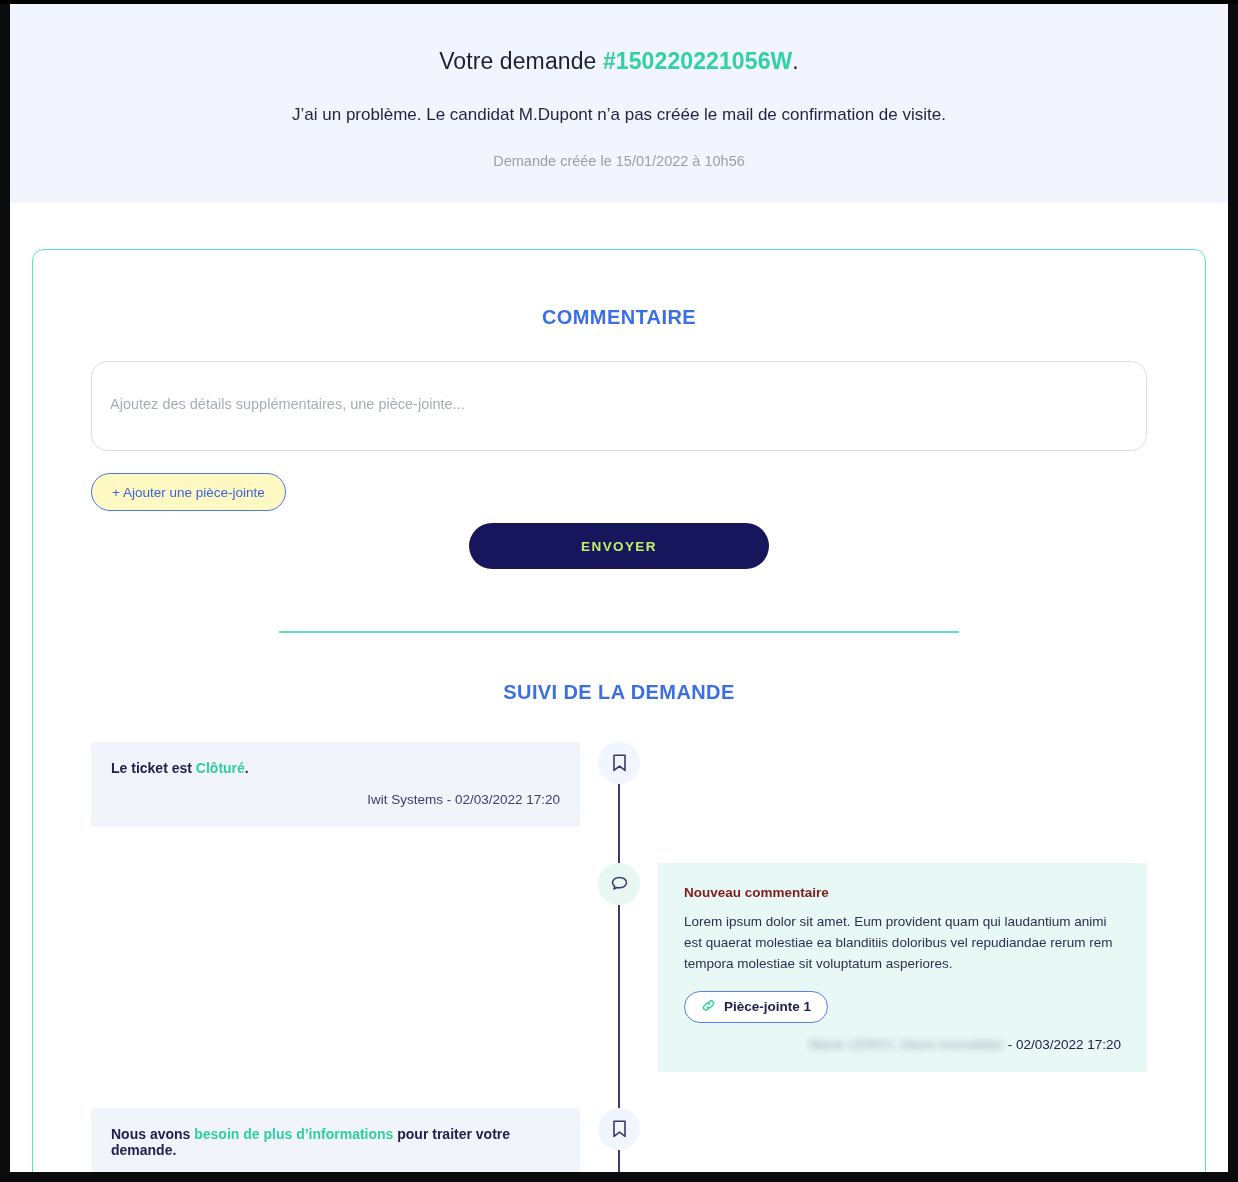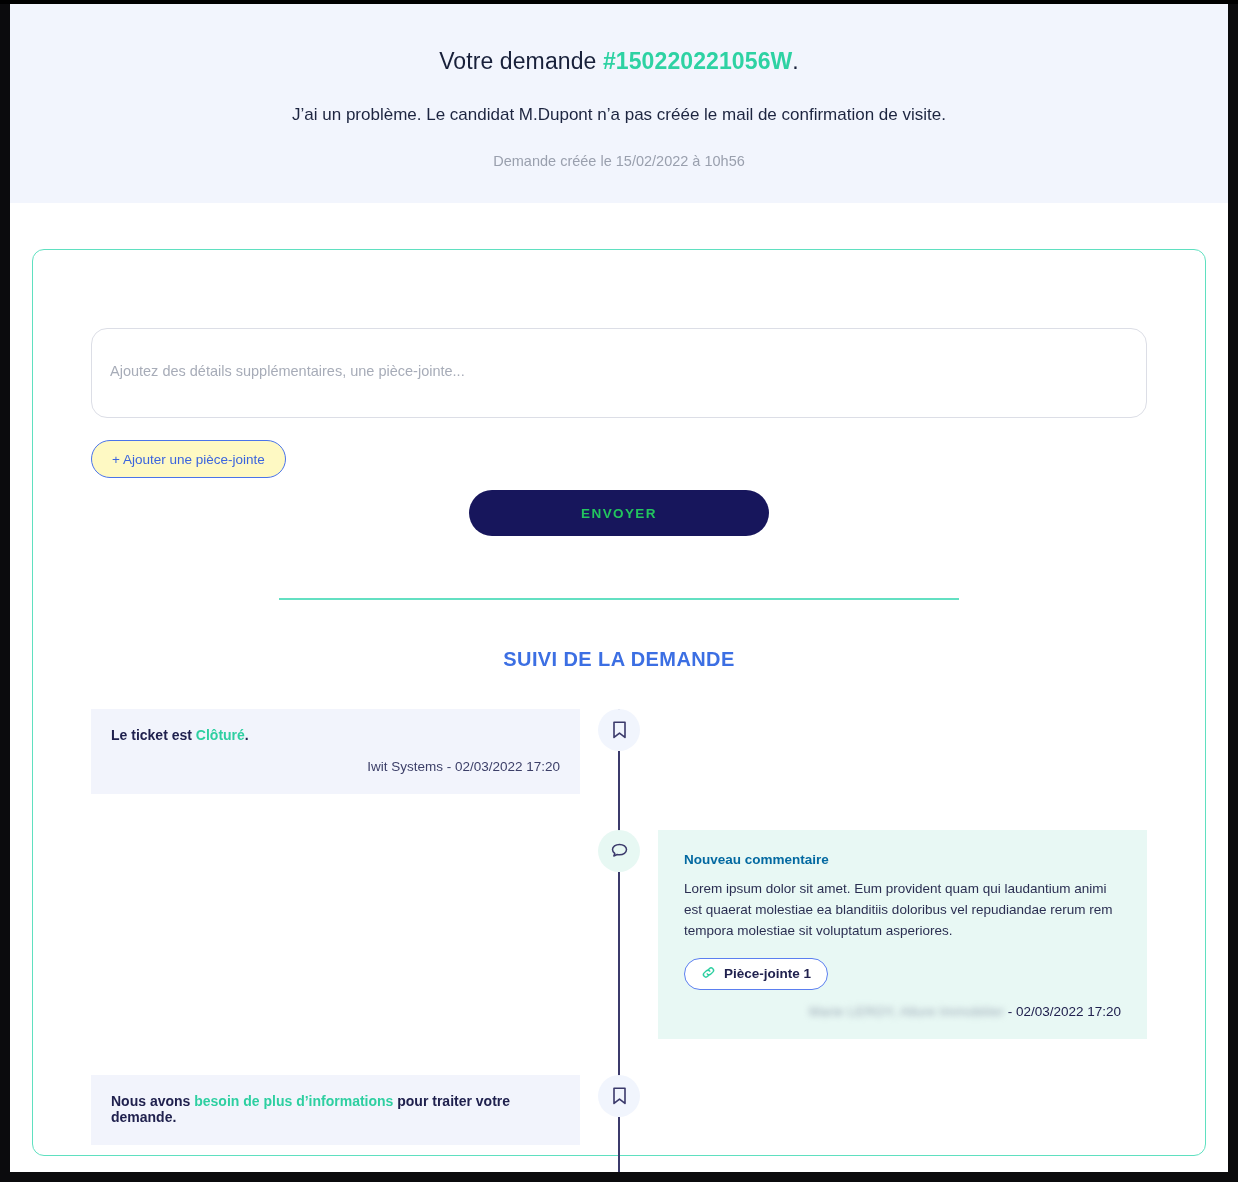"Demande créée le 15/02/2022 à" p.header-created { text: 15/02/2022 -> 15/01/2022 }
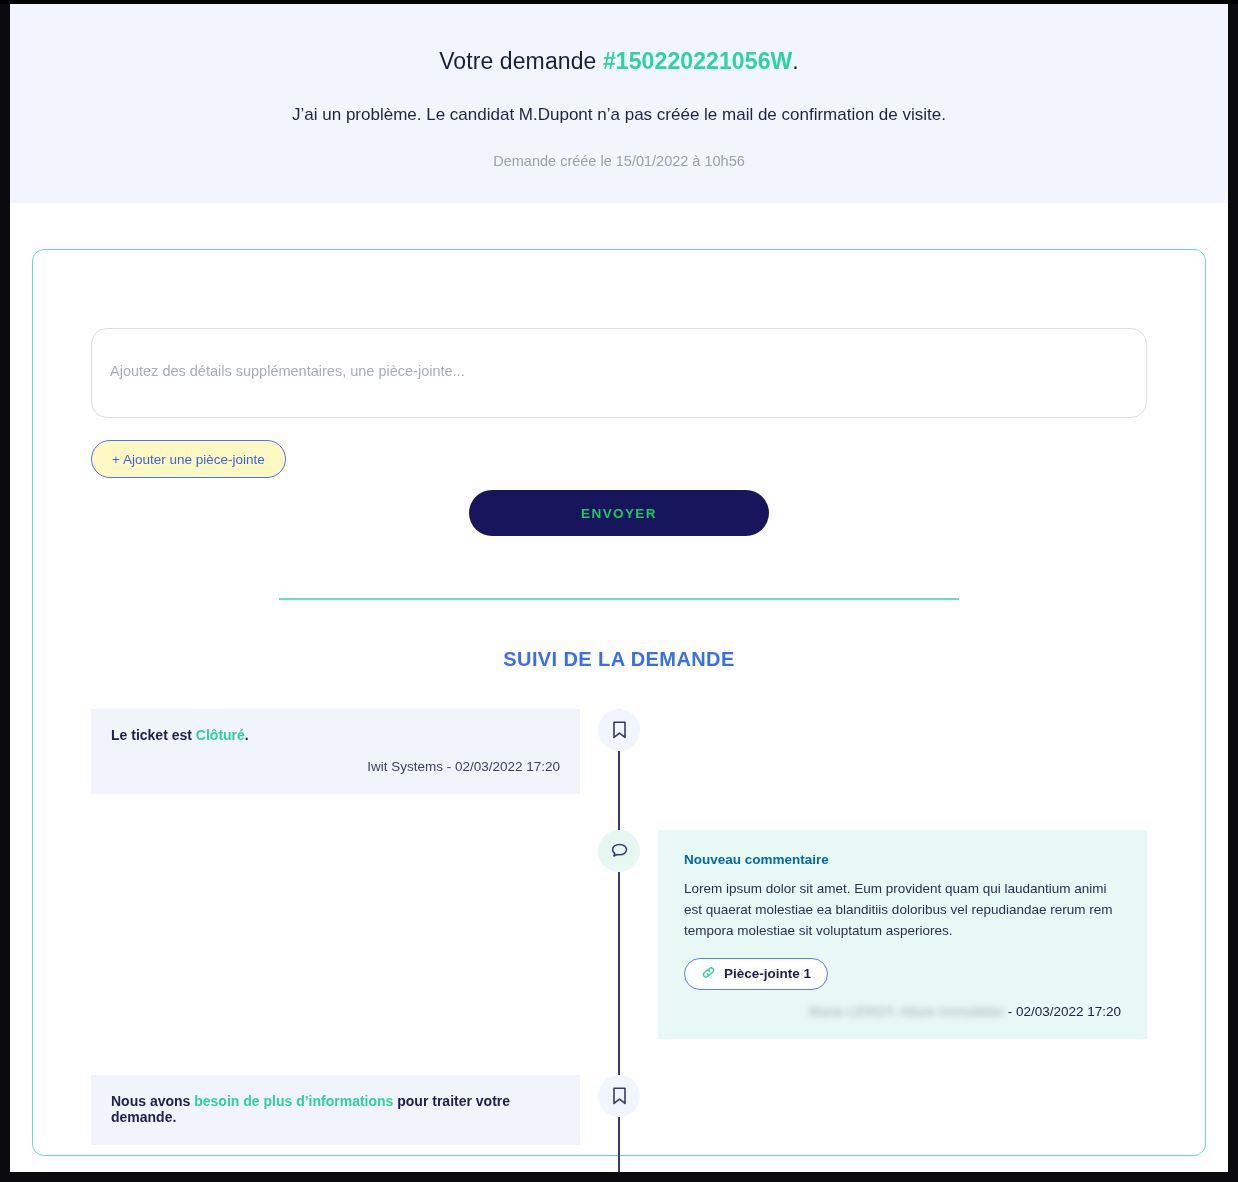"COMMENTAIRE" h2.section-heading { html: none -> <h2>COMMENTAIRE</h2> }
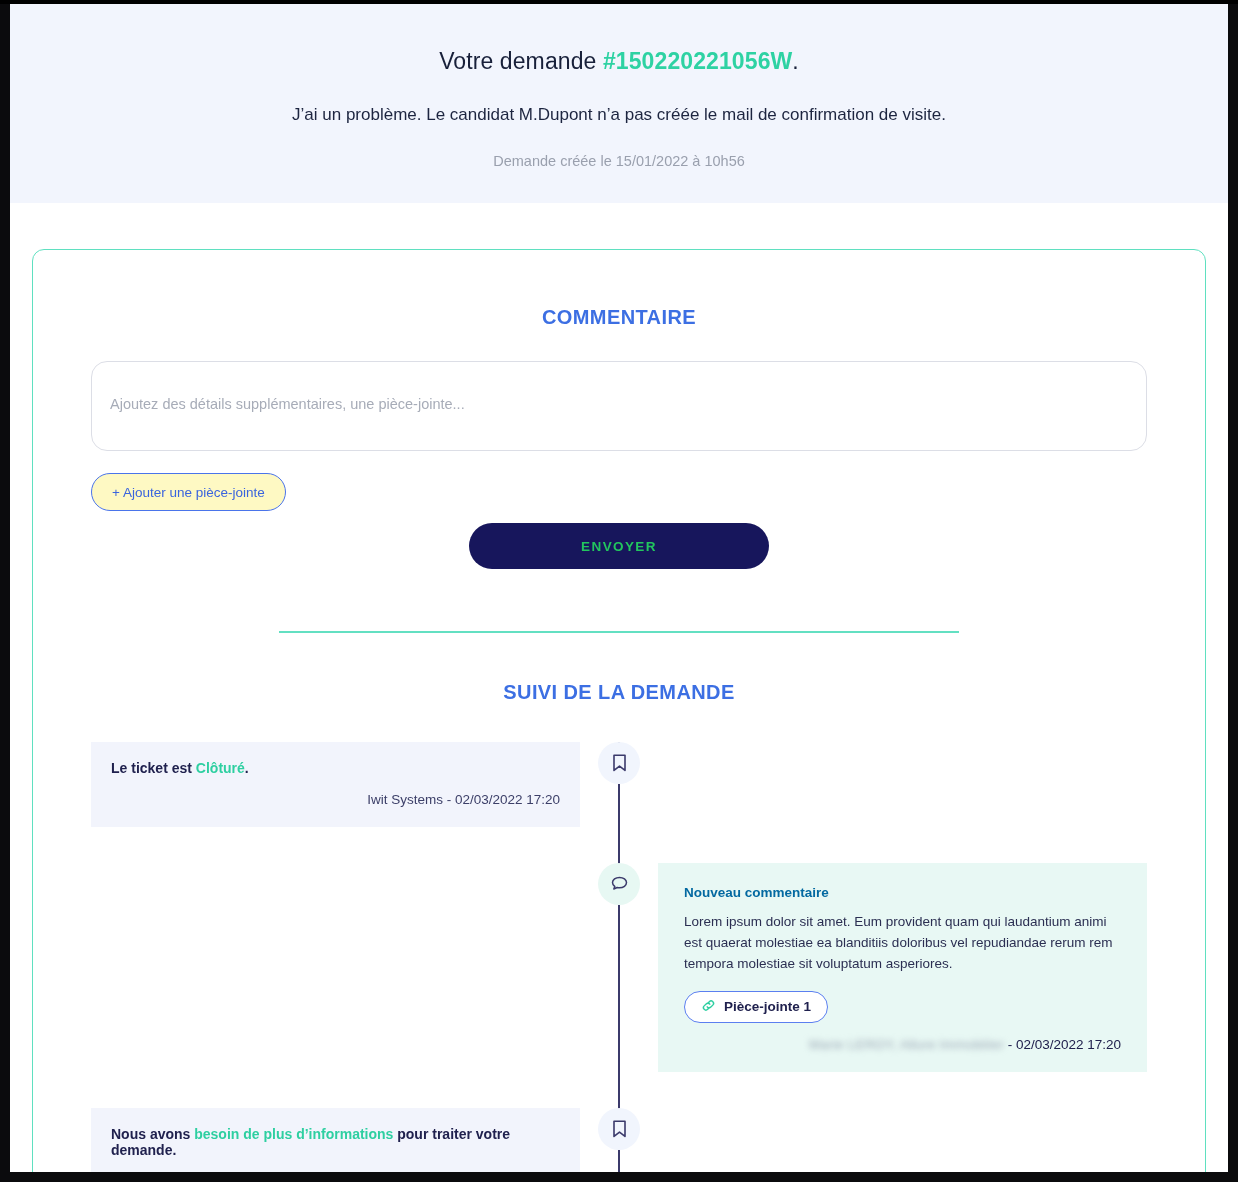"ENVOYER" .send-btn { color: #22c55e -> #bef264 }
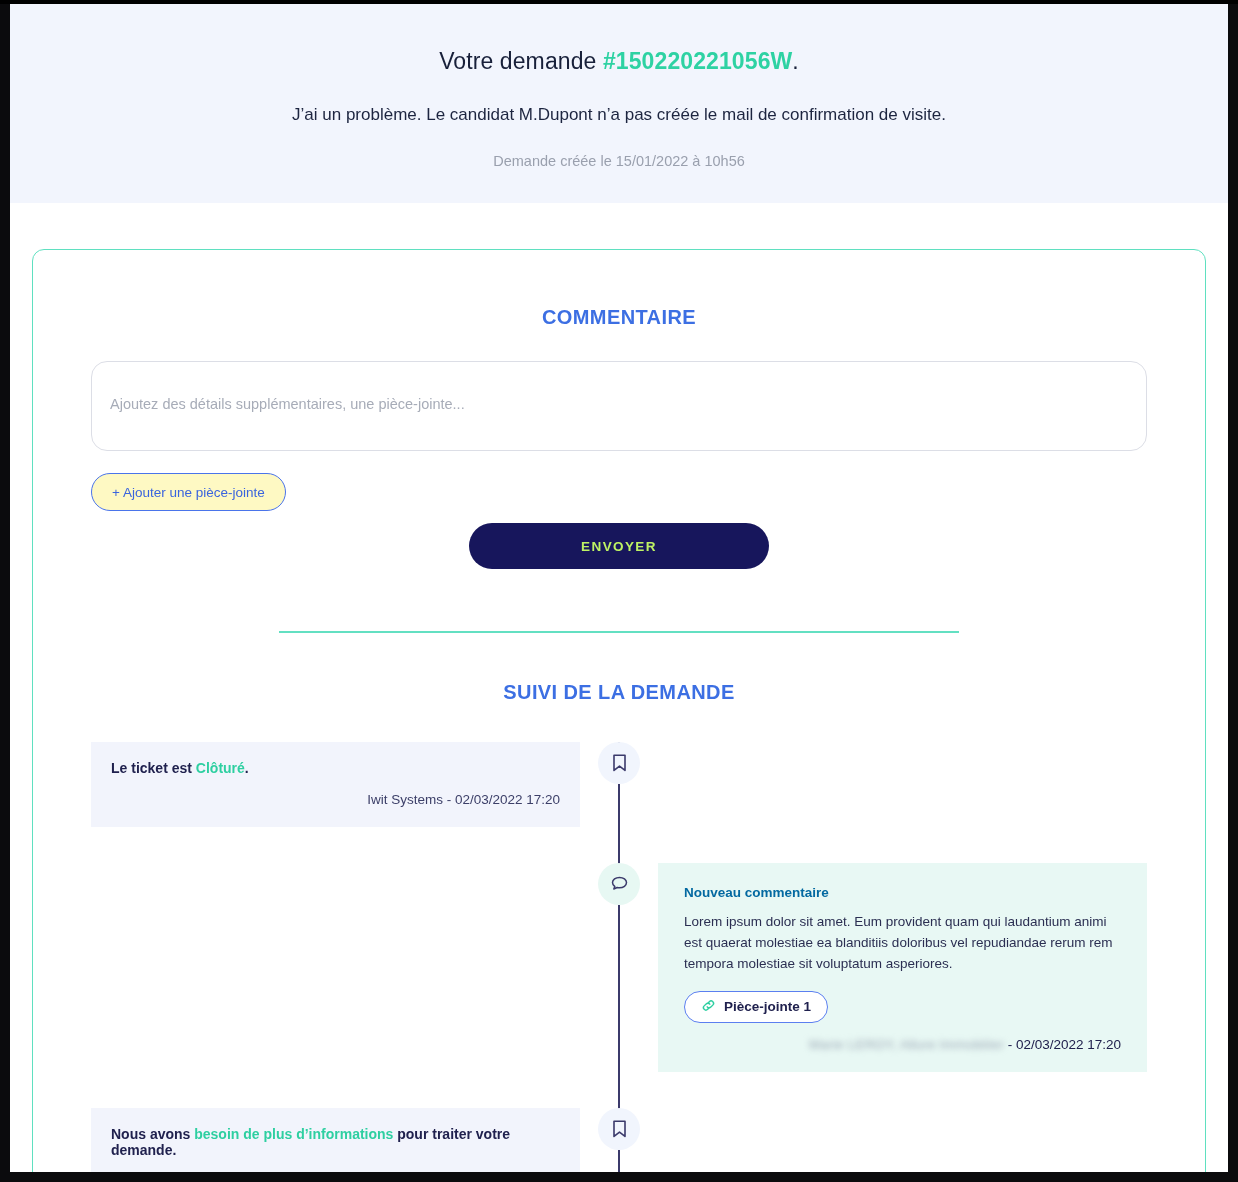"Nouveau commentaire" .comment-card-title { color: #0369a1 -> #7f1d1d }
